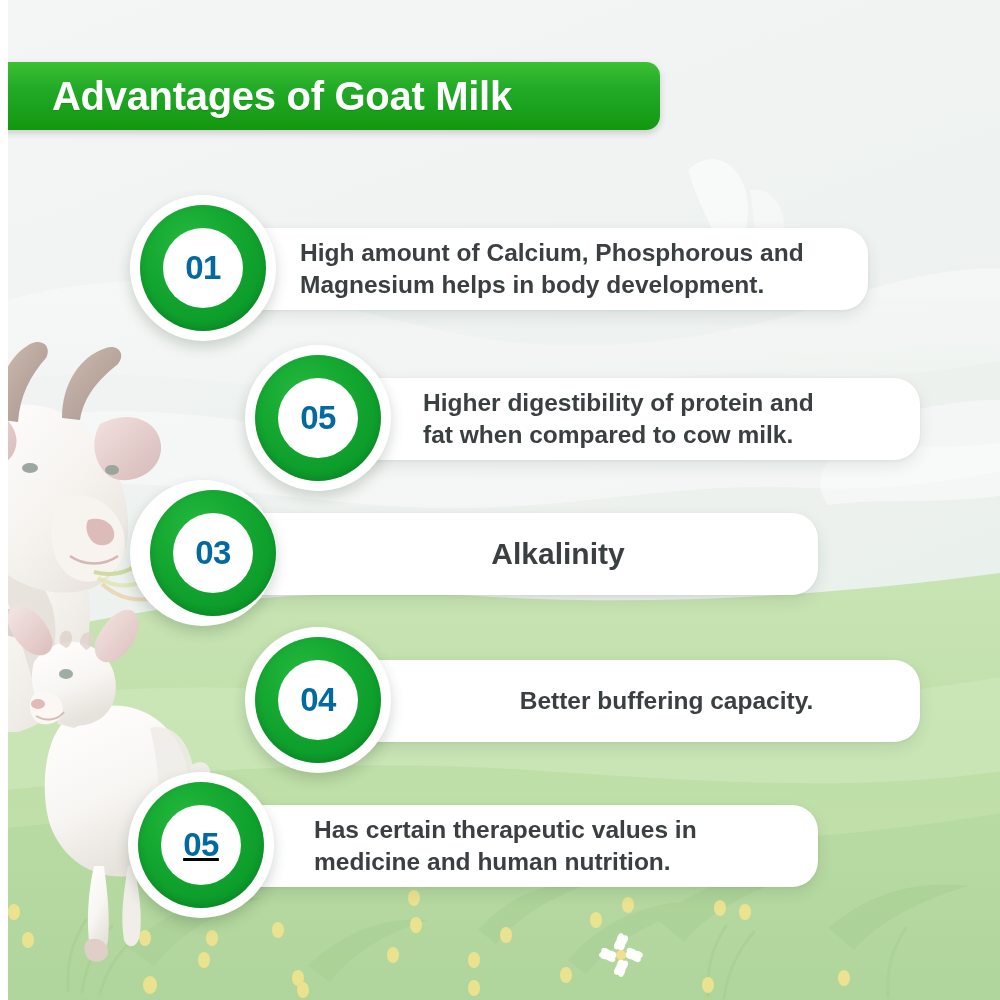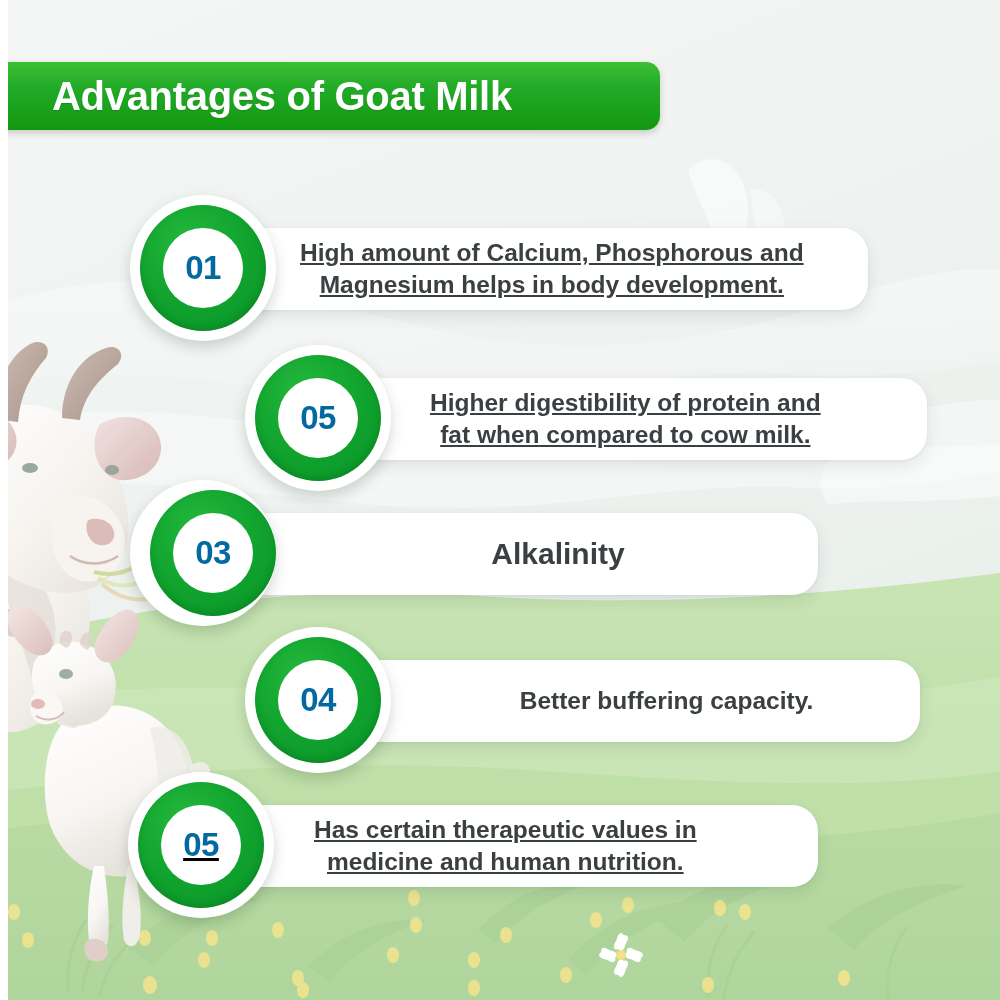"High amount of Calcium, Phosphorous" .card.left-aligned .card-text { text-align: center -> left; text-decoration: underline -> none }
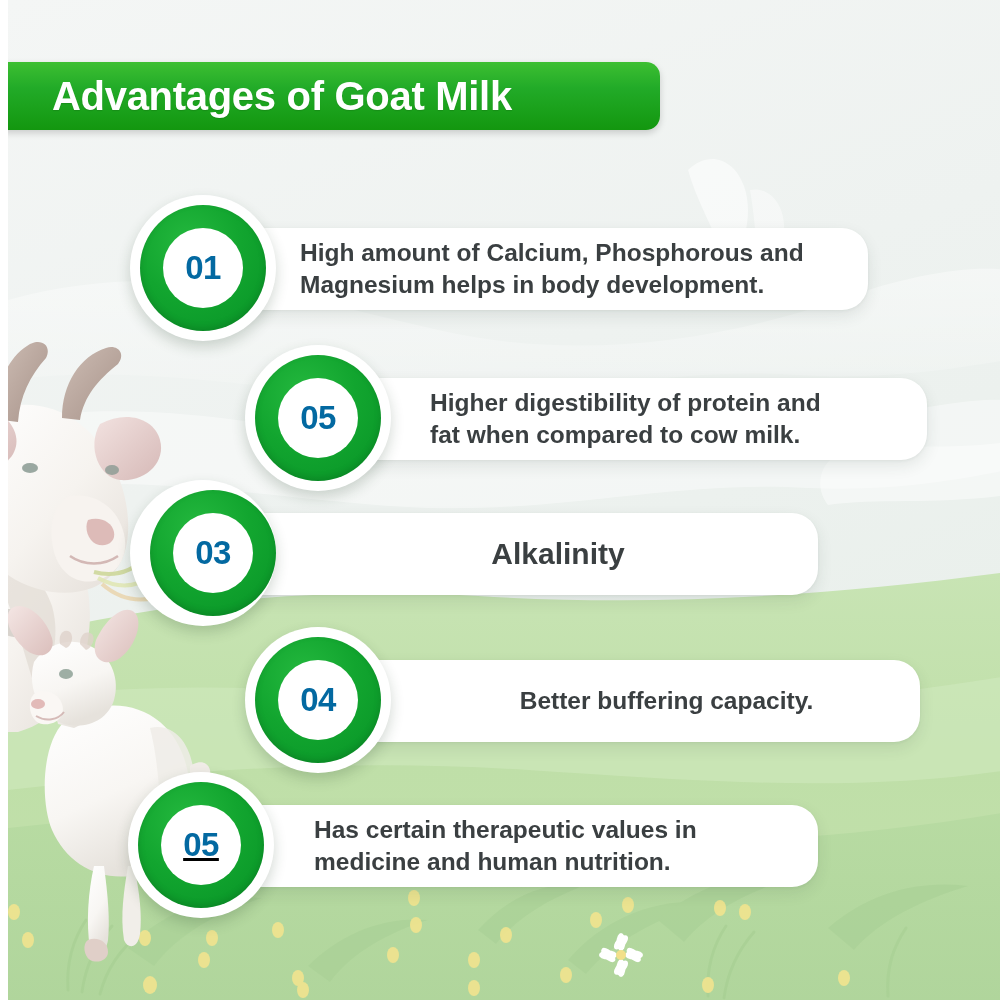"Higher digestibility of protein and" div.card { left: 312px -> 305px }
